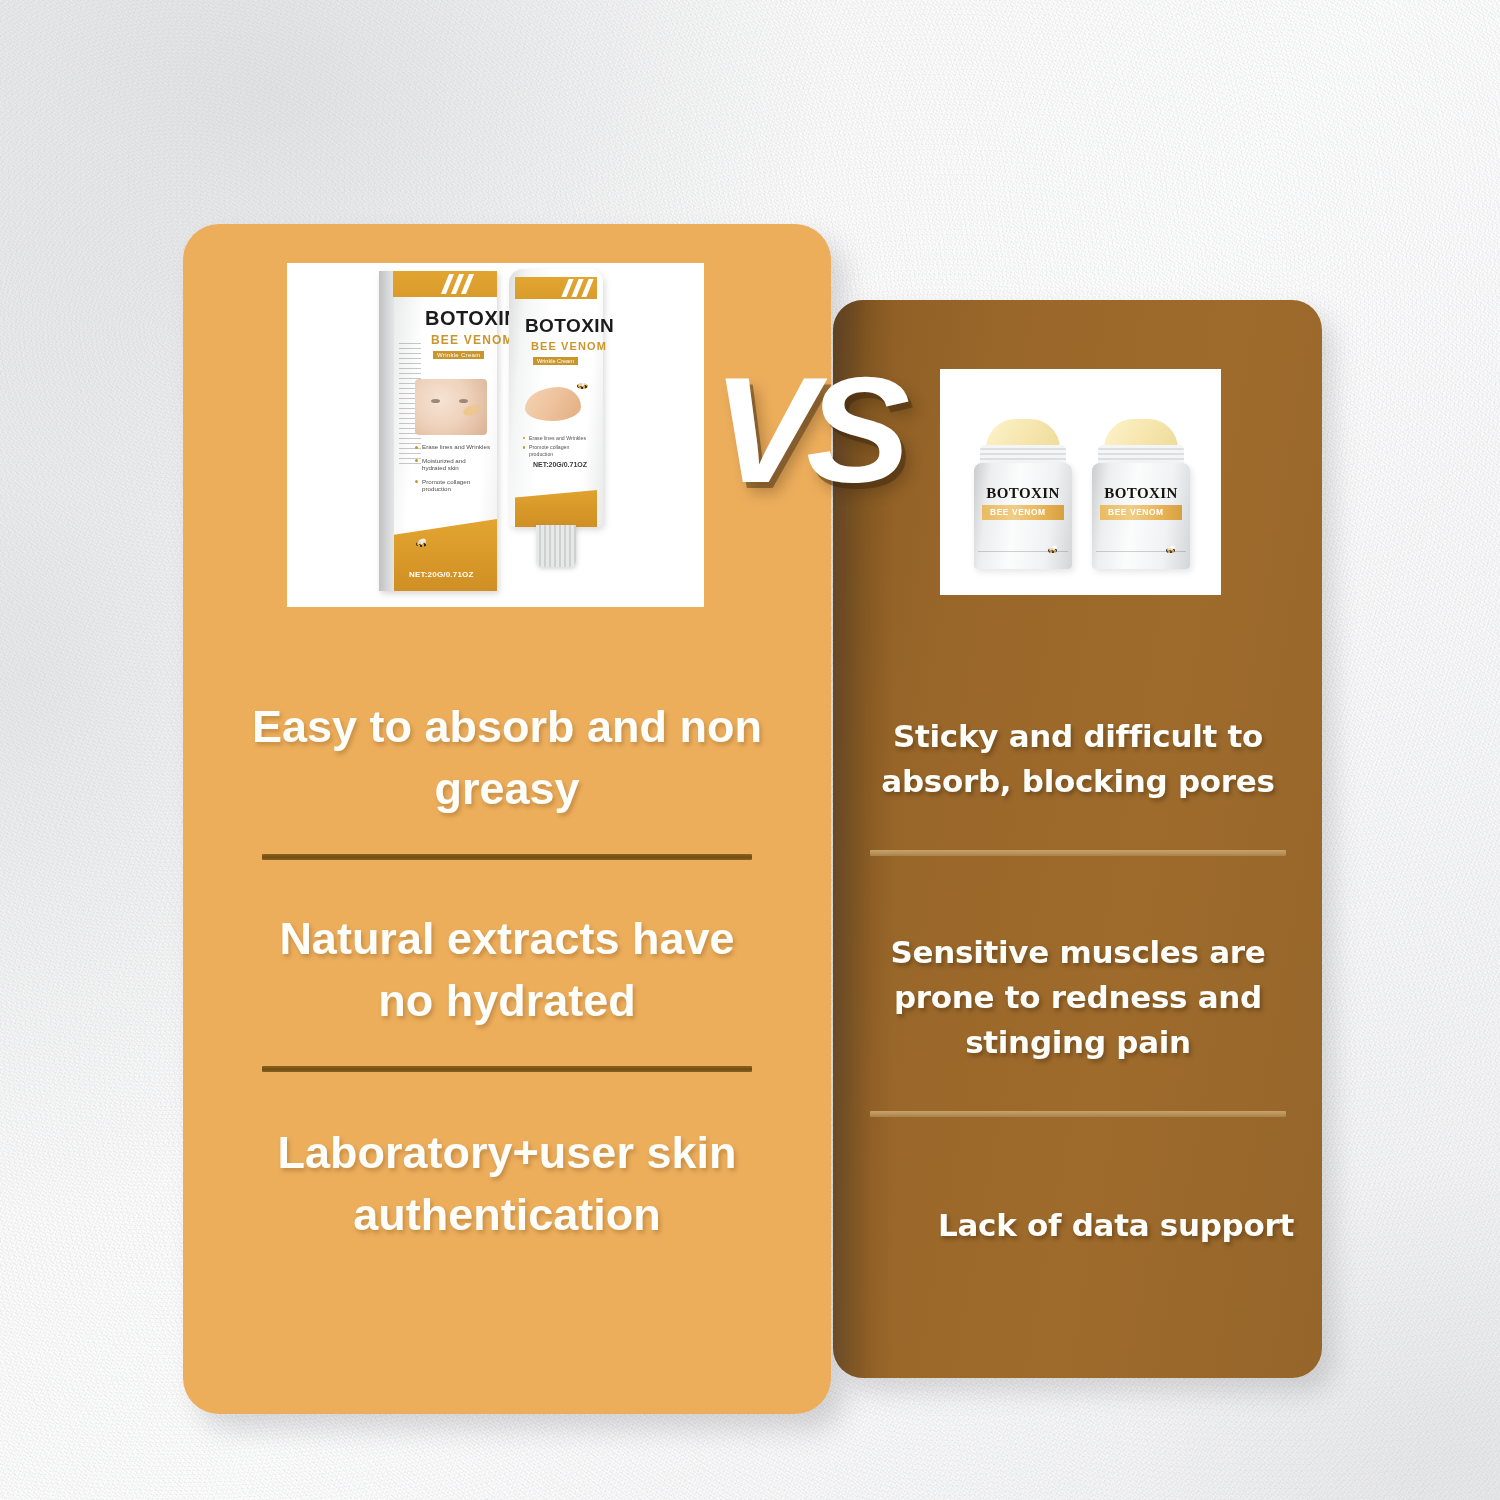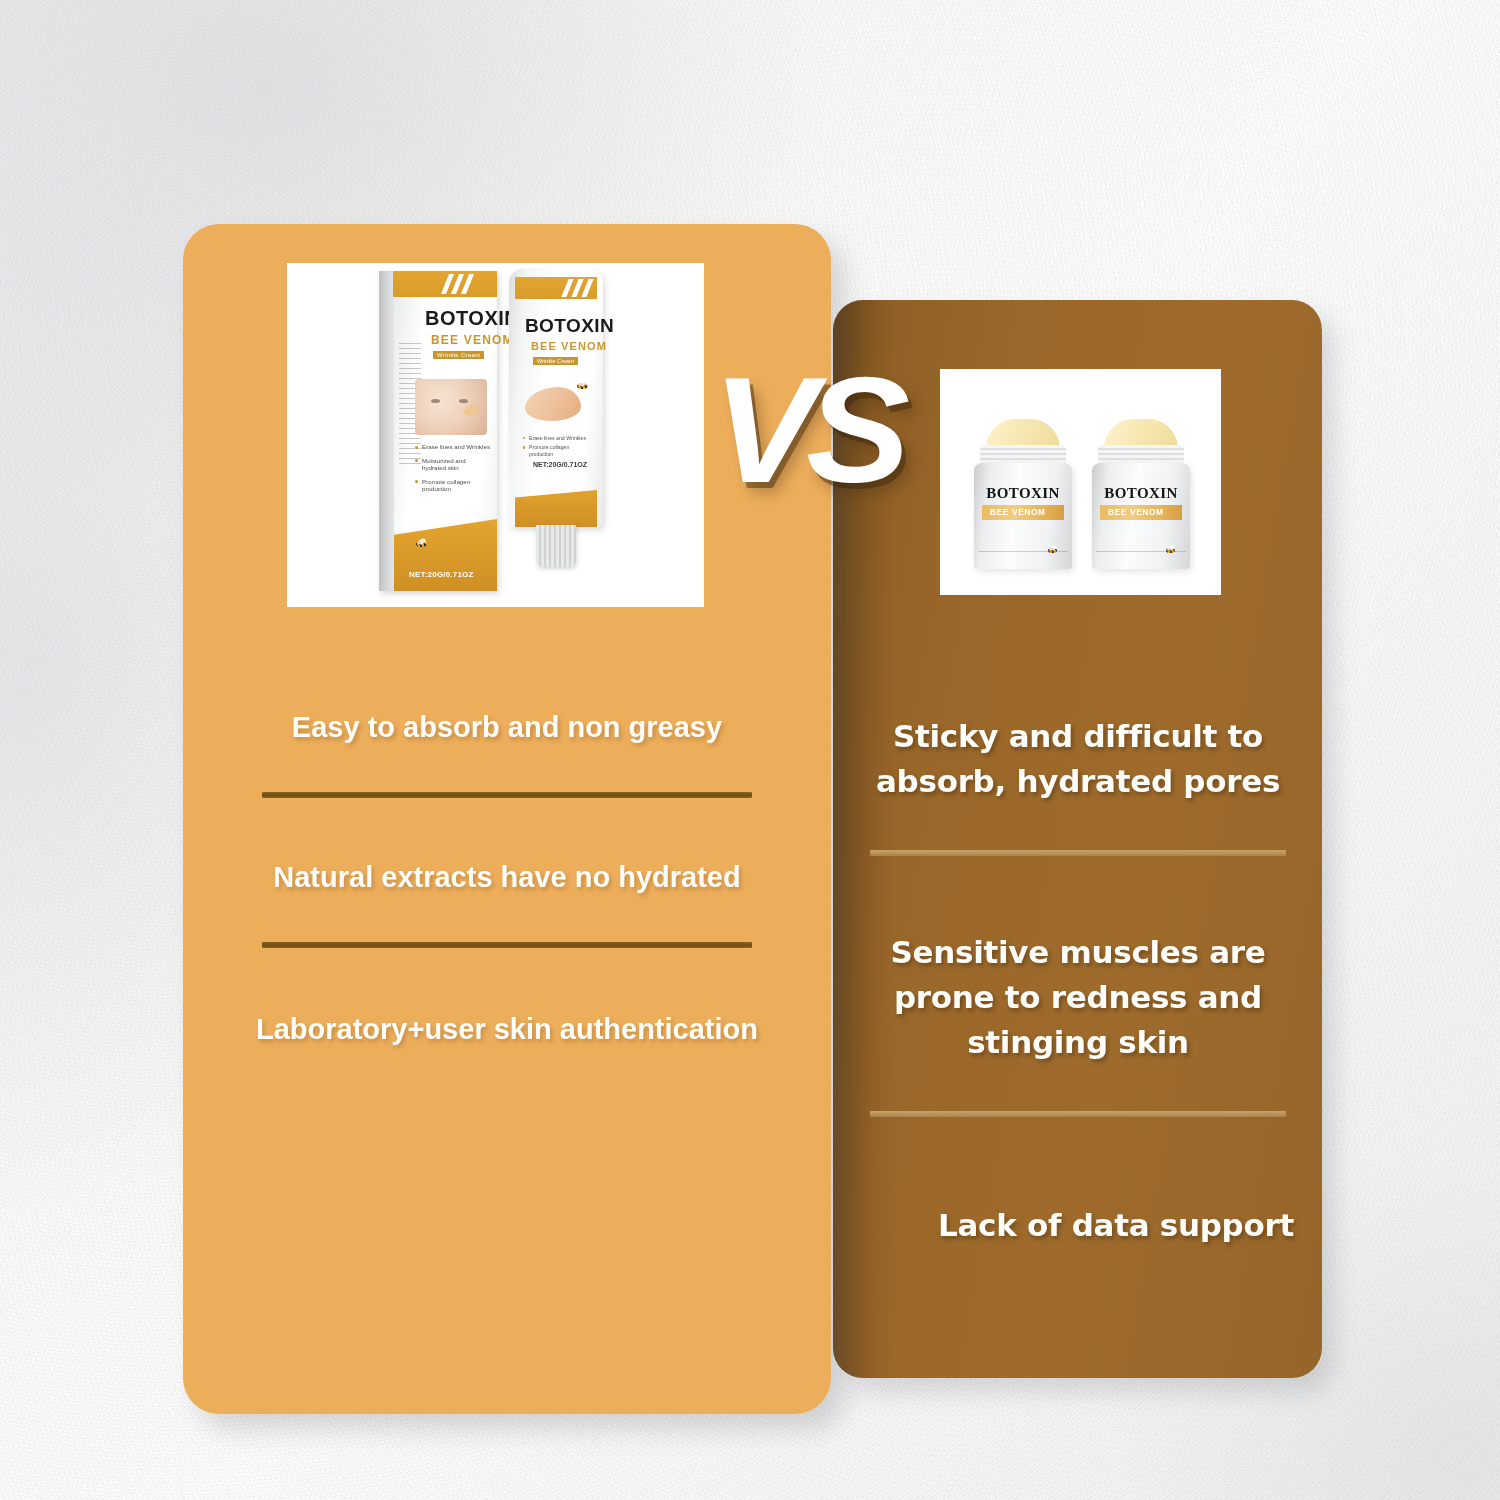"Easy to absorb and non" .list-good .feature-text { font-size: 29px -> 45px }
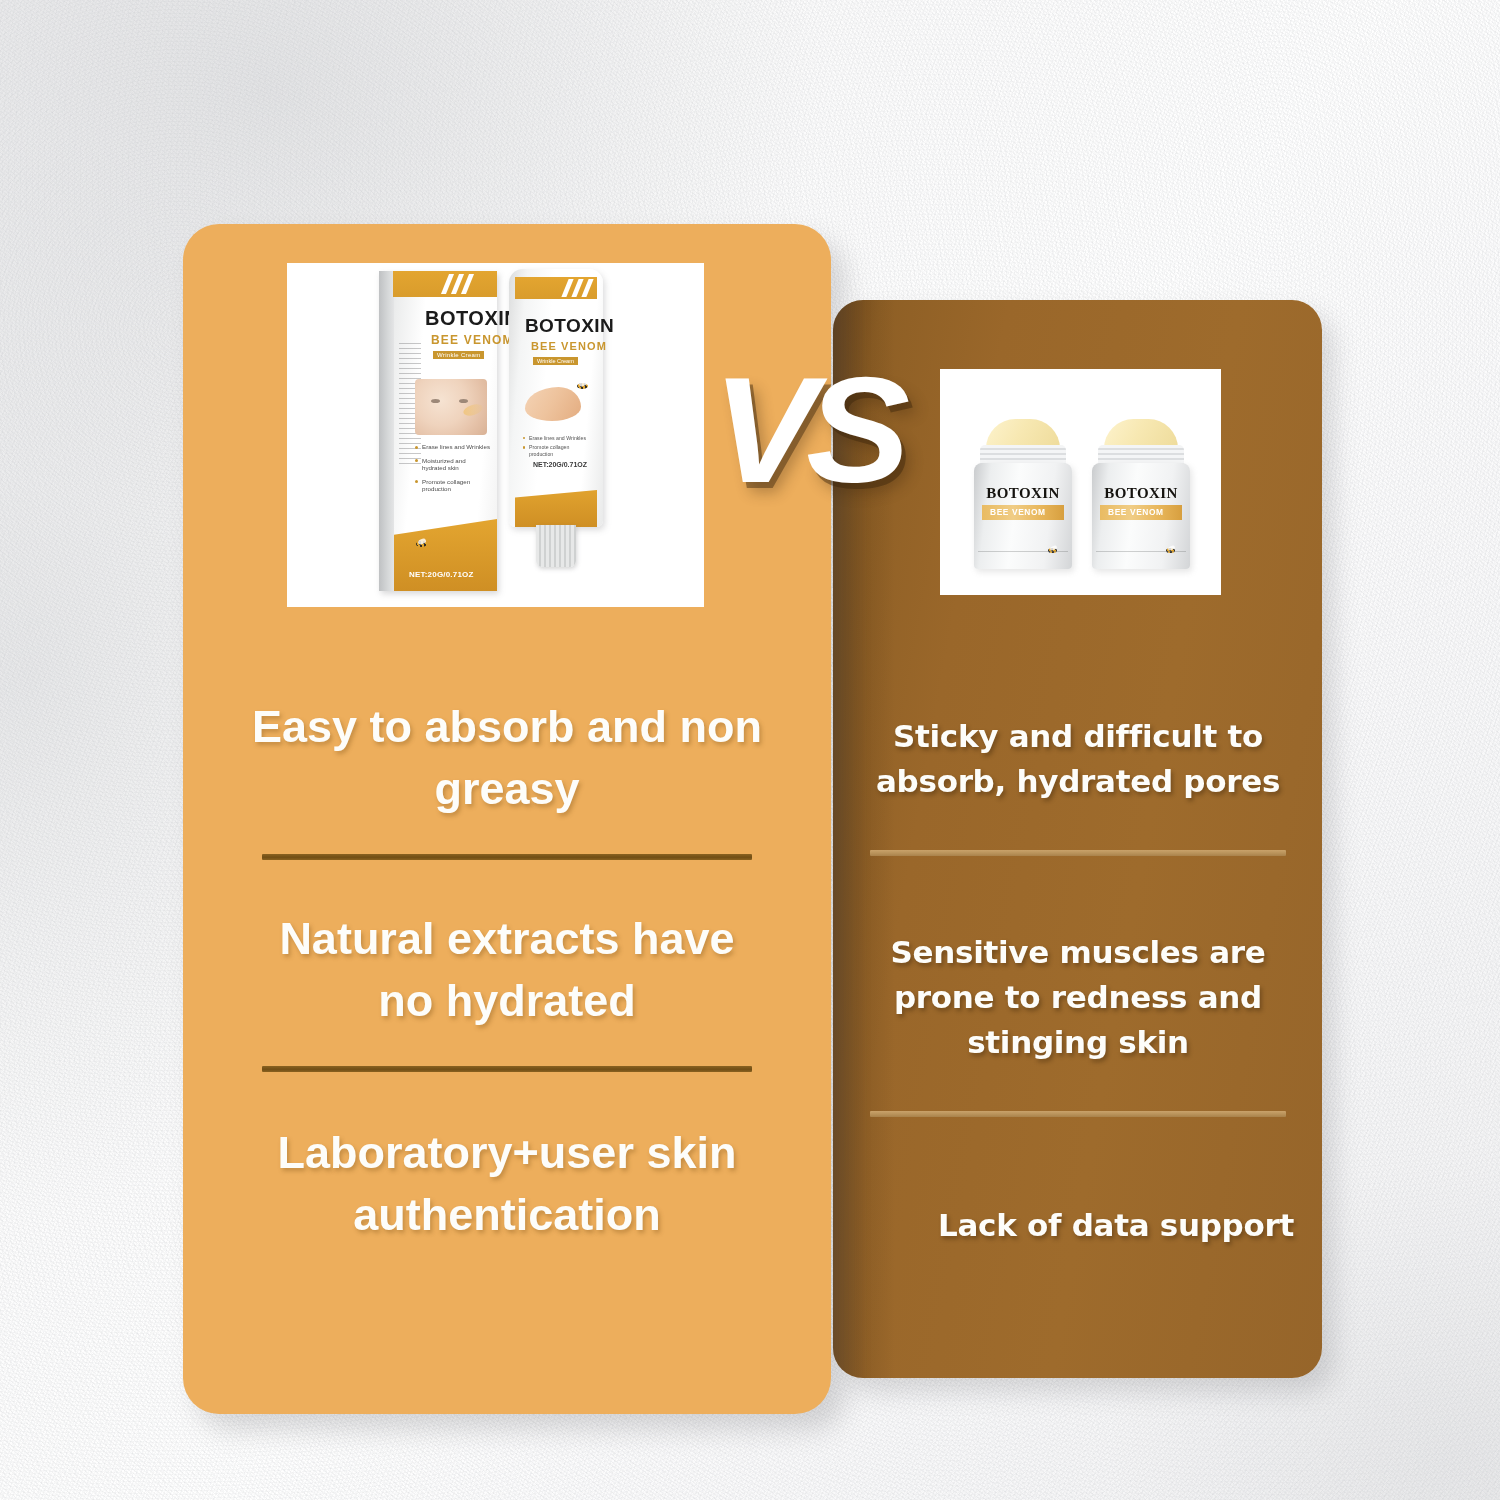"Sticky and difficult to absorb," p.feature-text { text: hydrated -> blocking }
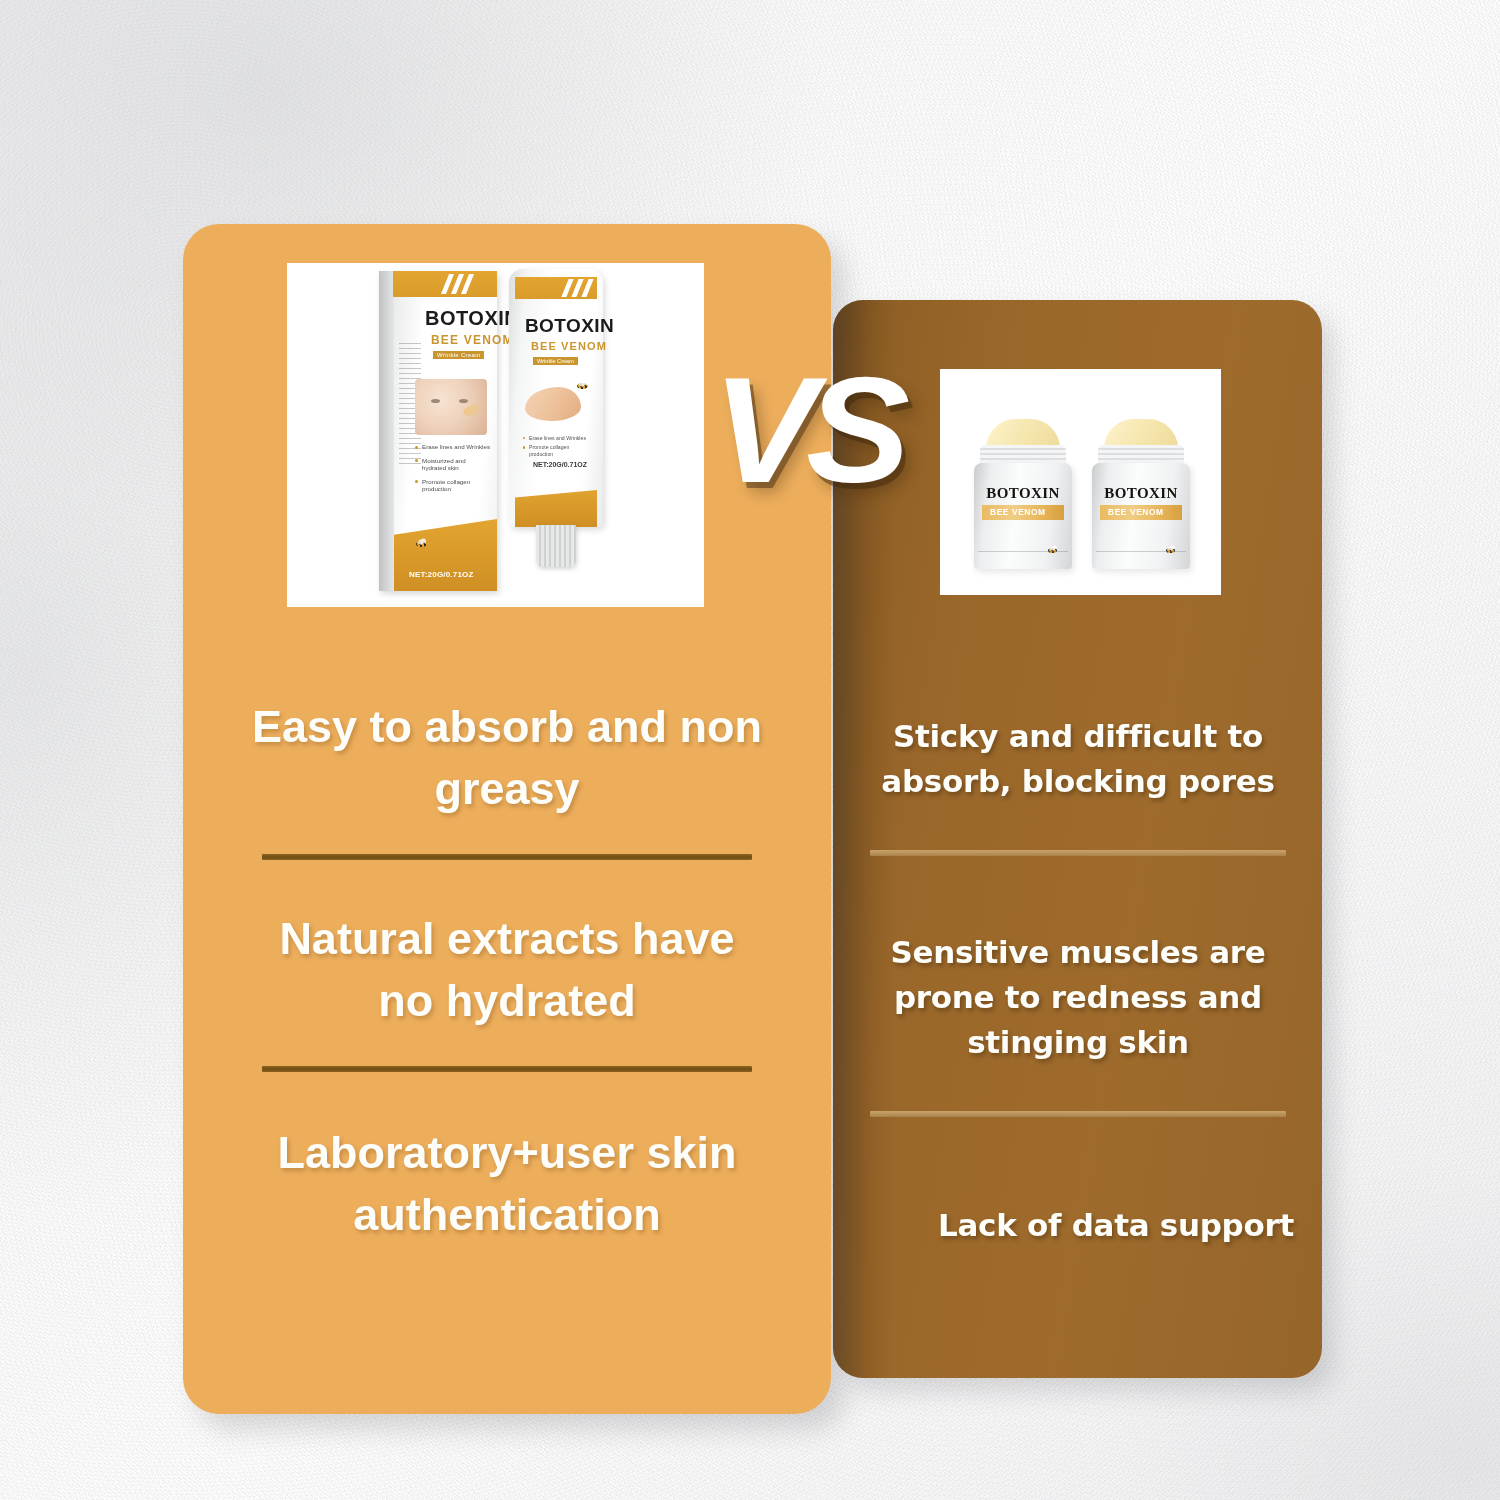"Sensitive muscles are prone to" p.feature-text { text: skin -> pain }
